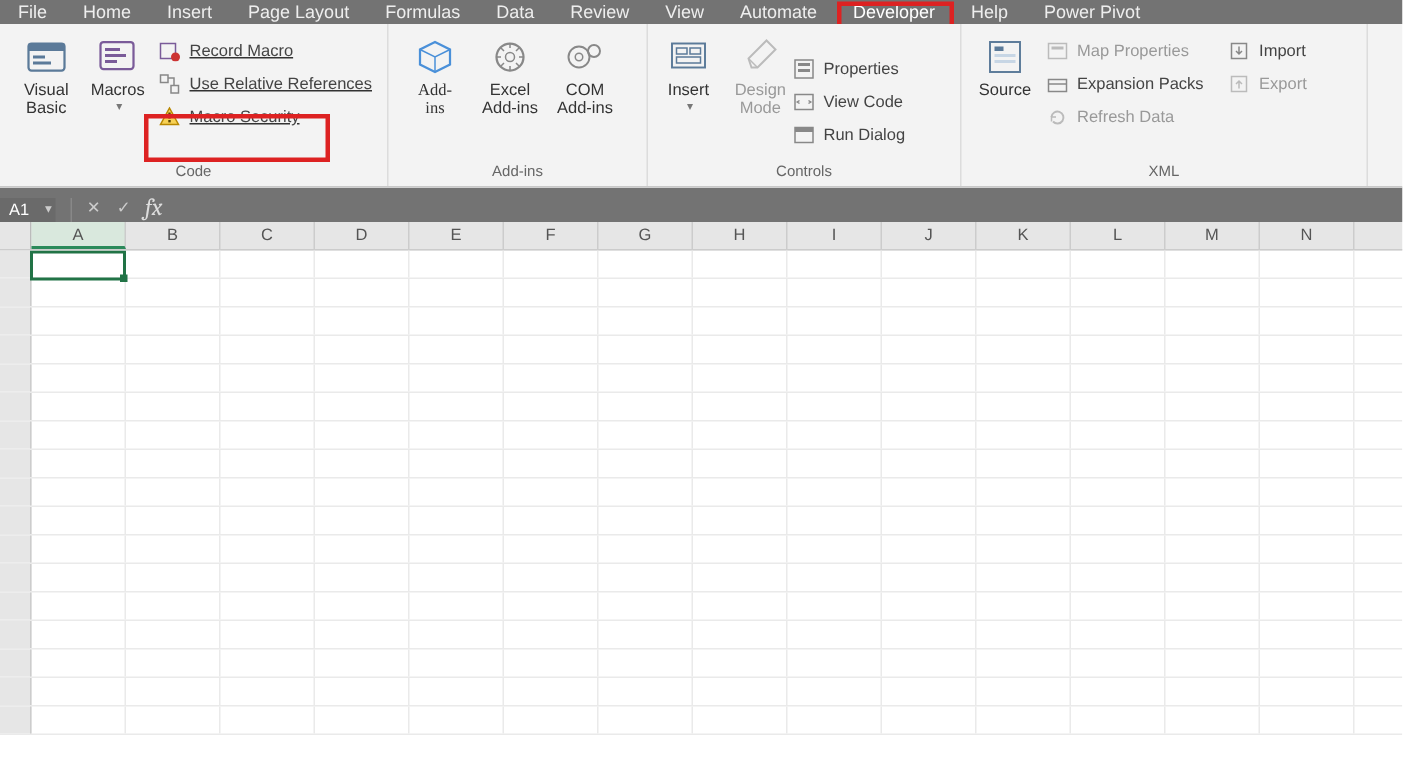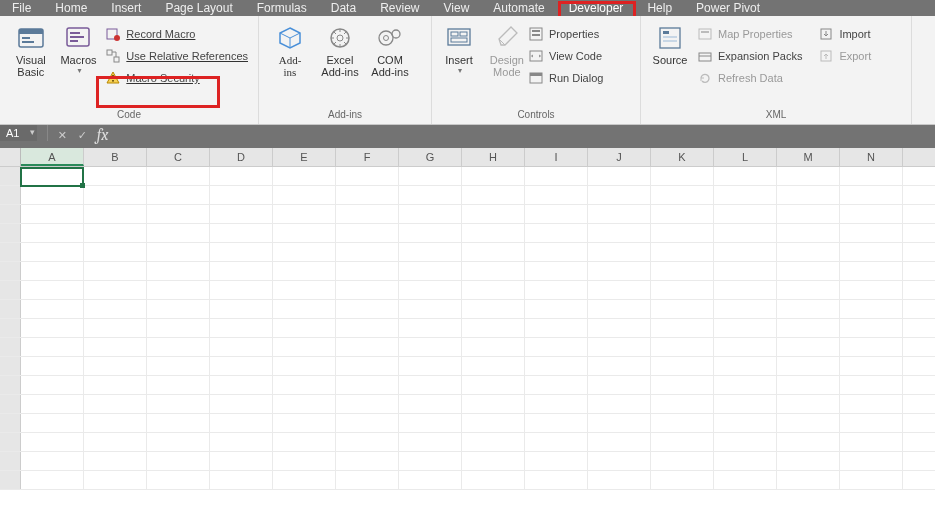"Properties" div.col { margin-top: none -> 12px }
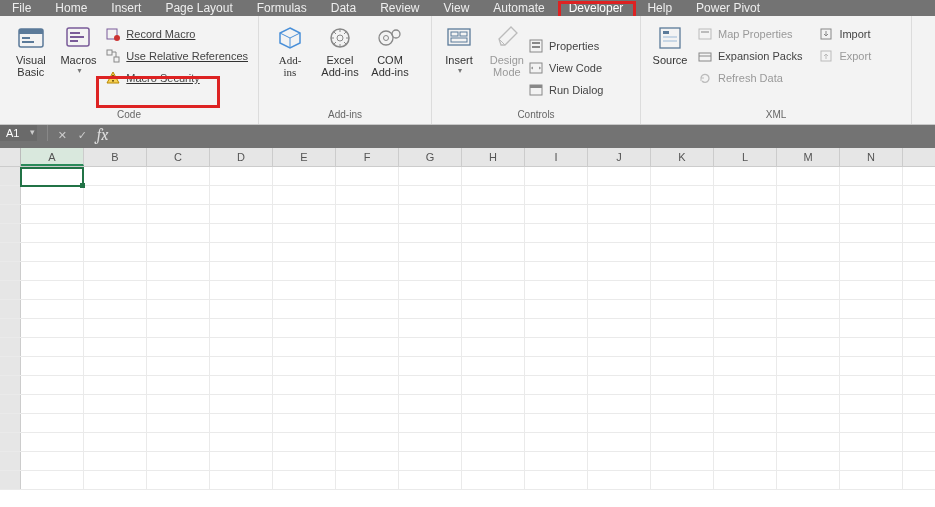"A1" .namebar { align-items: flex-start -> flex-end }
